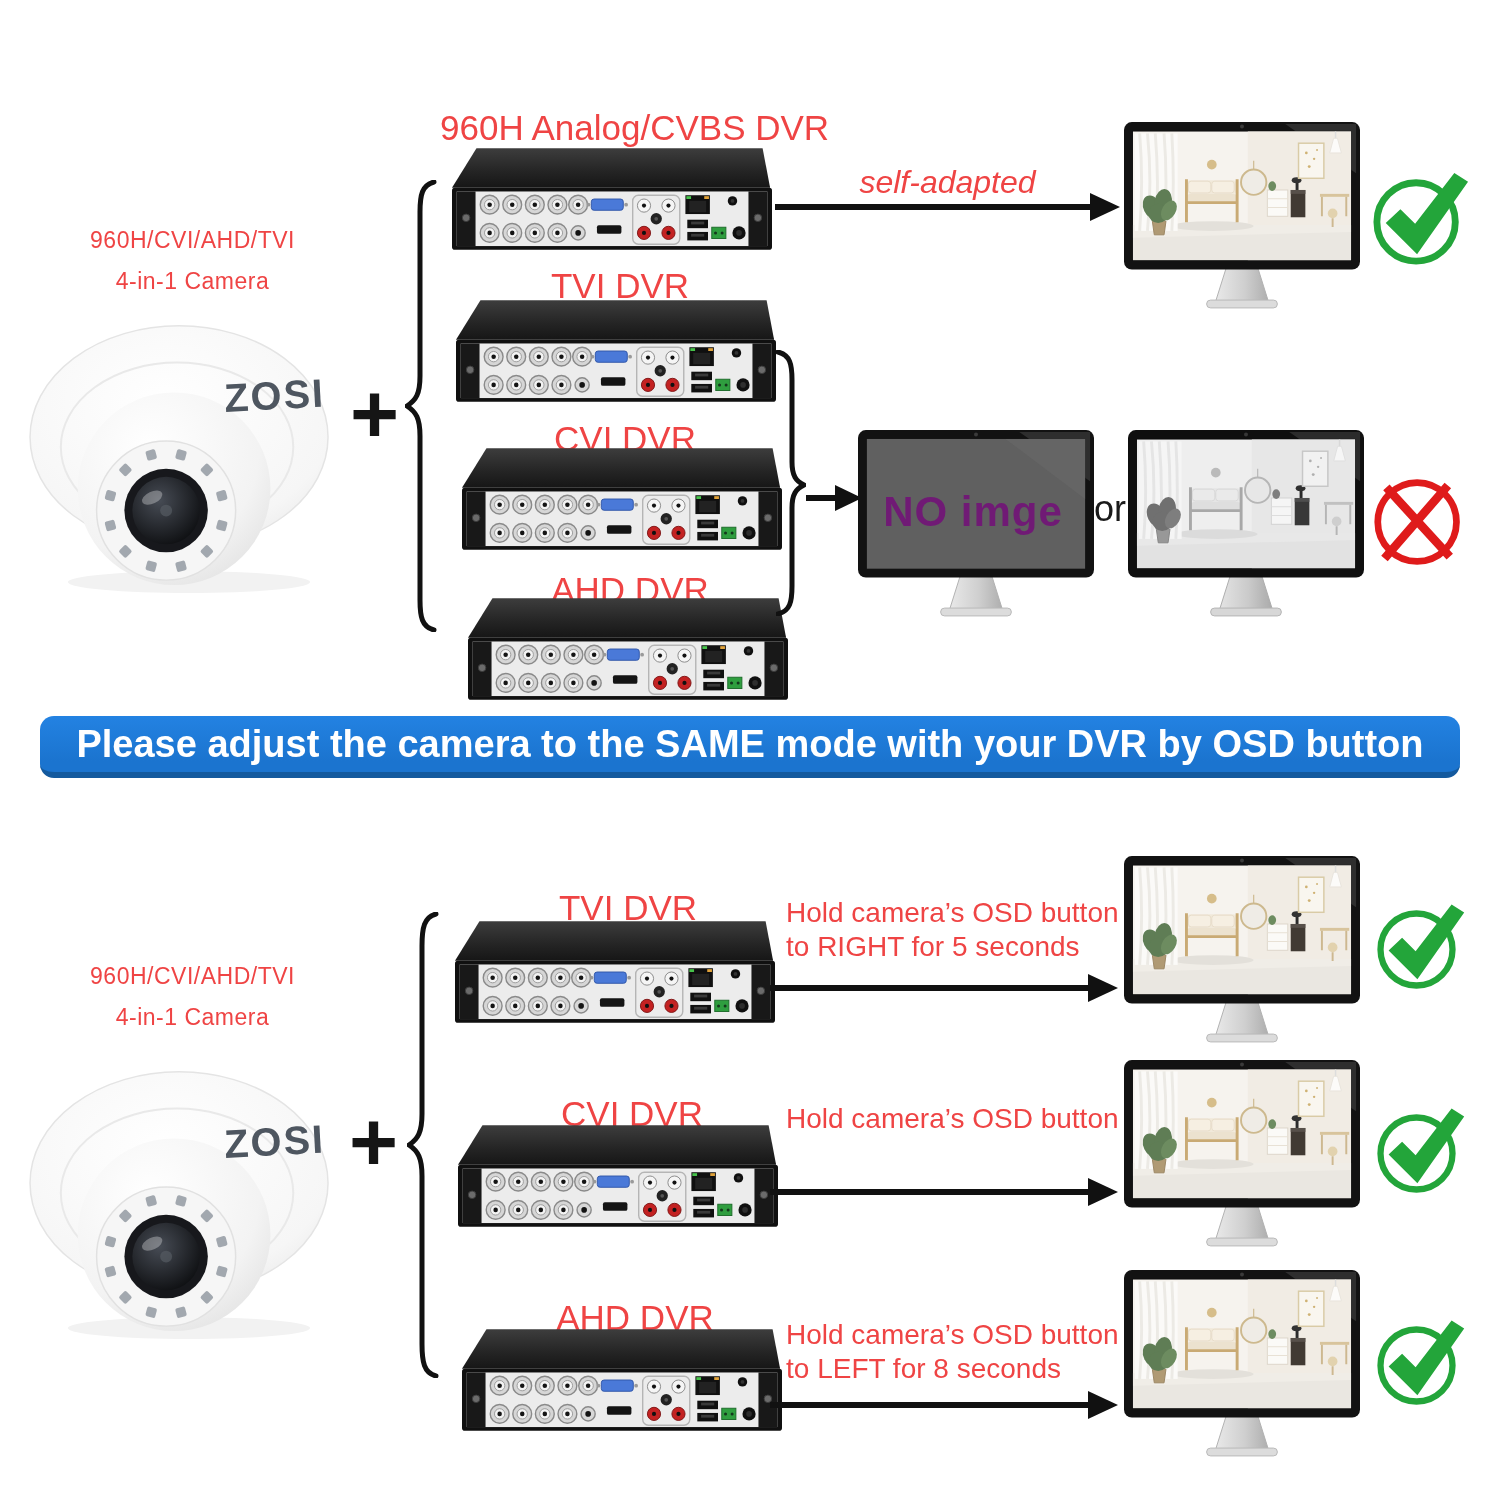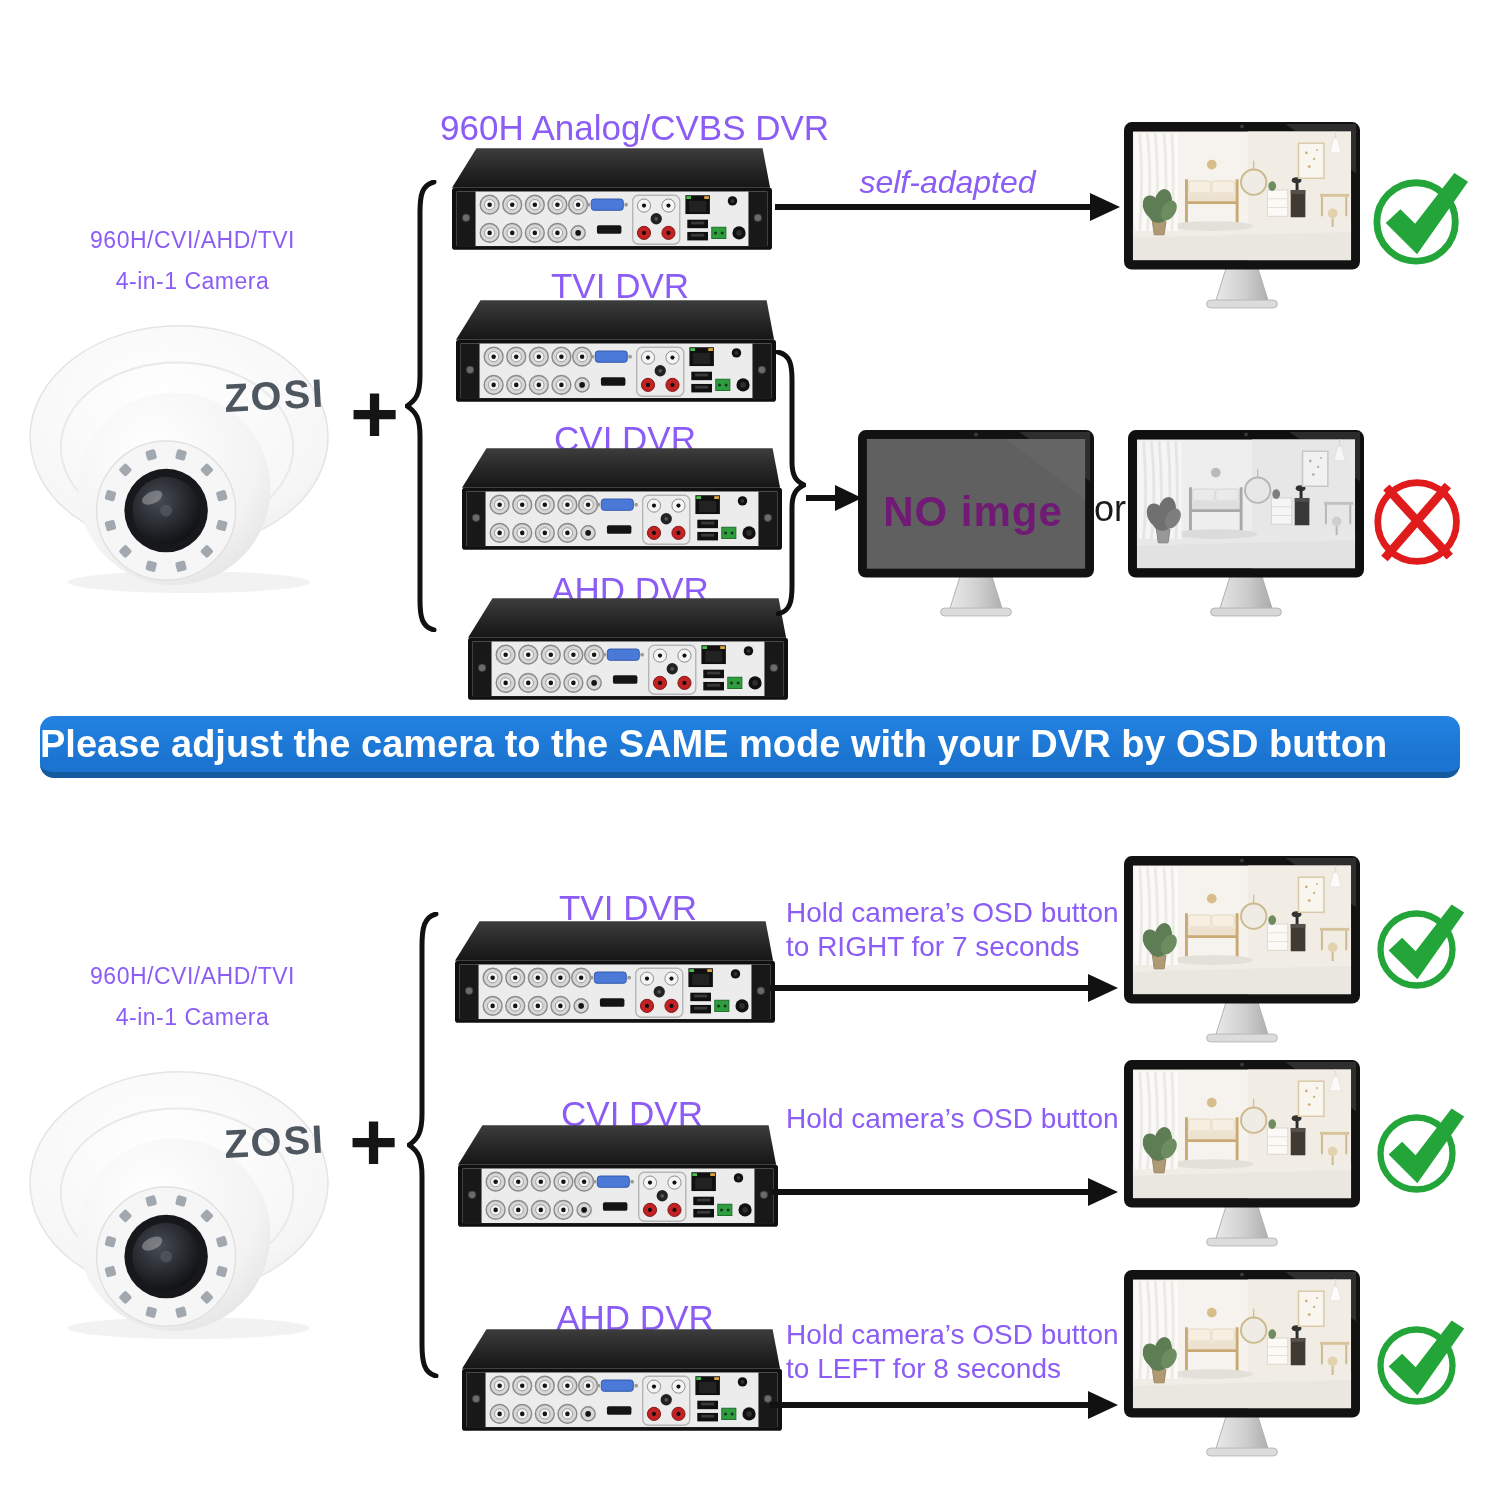"960H Analog/CVBS DVR" .lbl { color: #8b5cf6 -> #ef4444 }
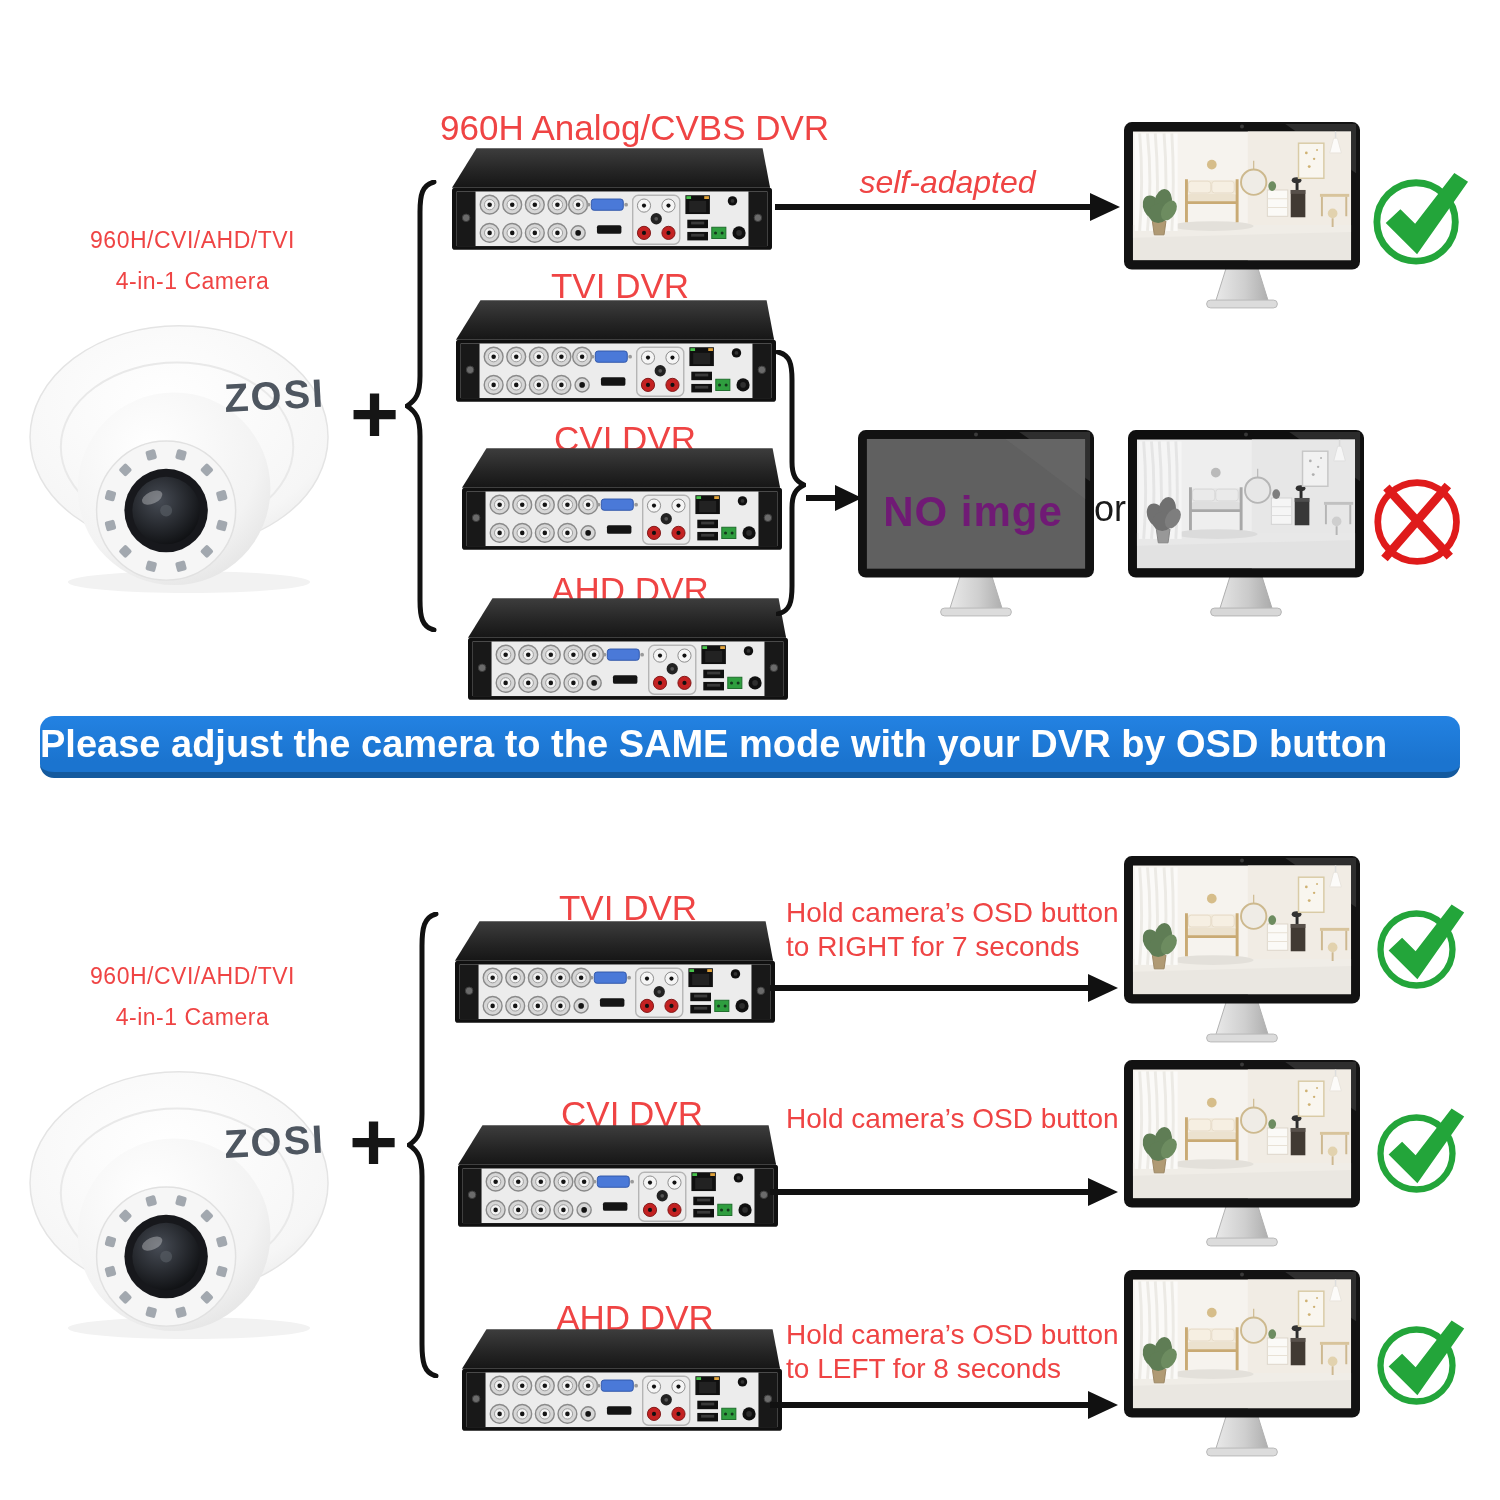"Please adjust the camera to" .banner { text-align: left -> center }
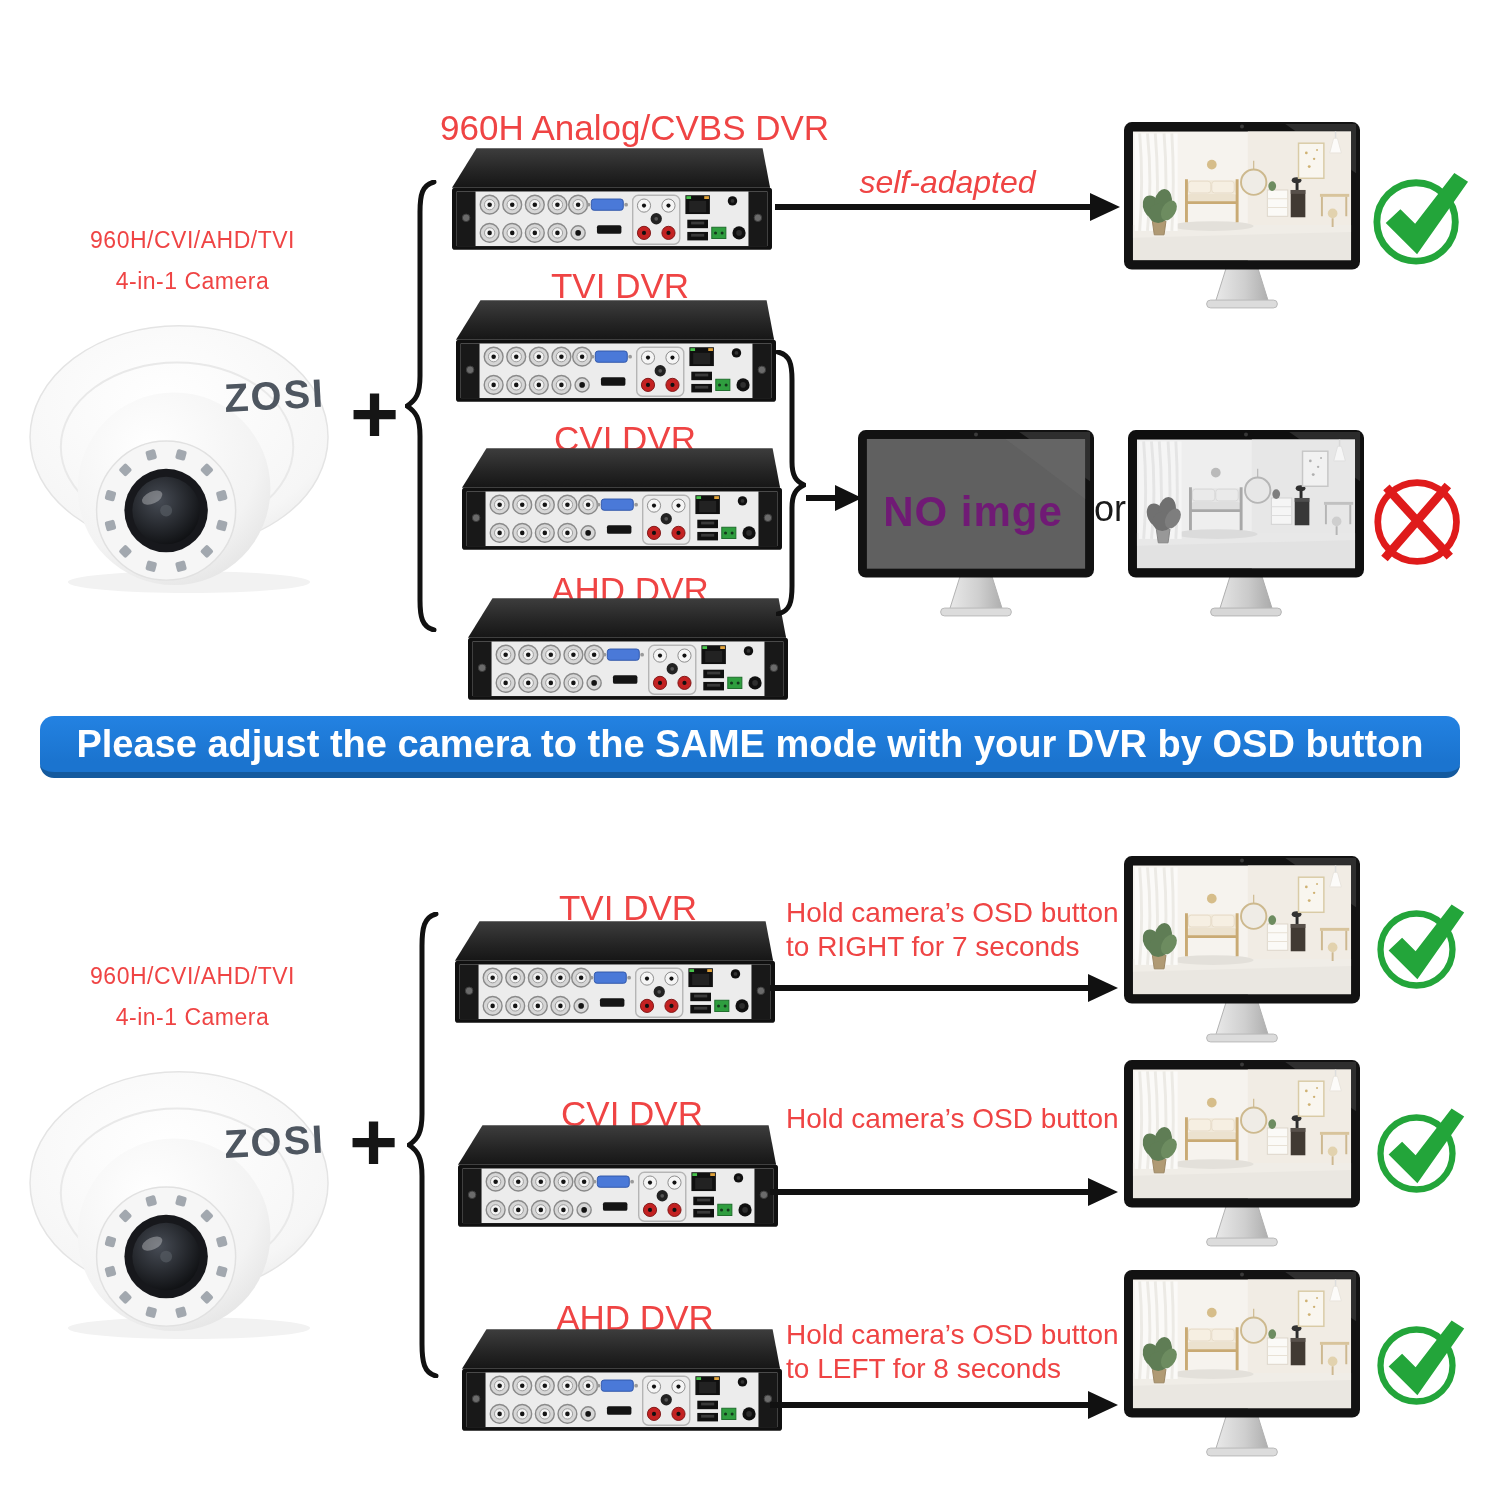"to RIGHT for 7 seconds" div { text: 7 -> 5 }
